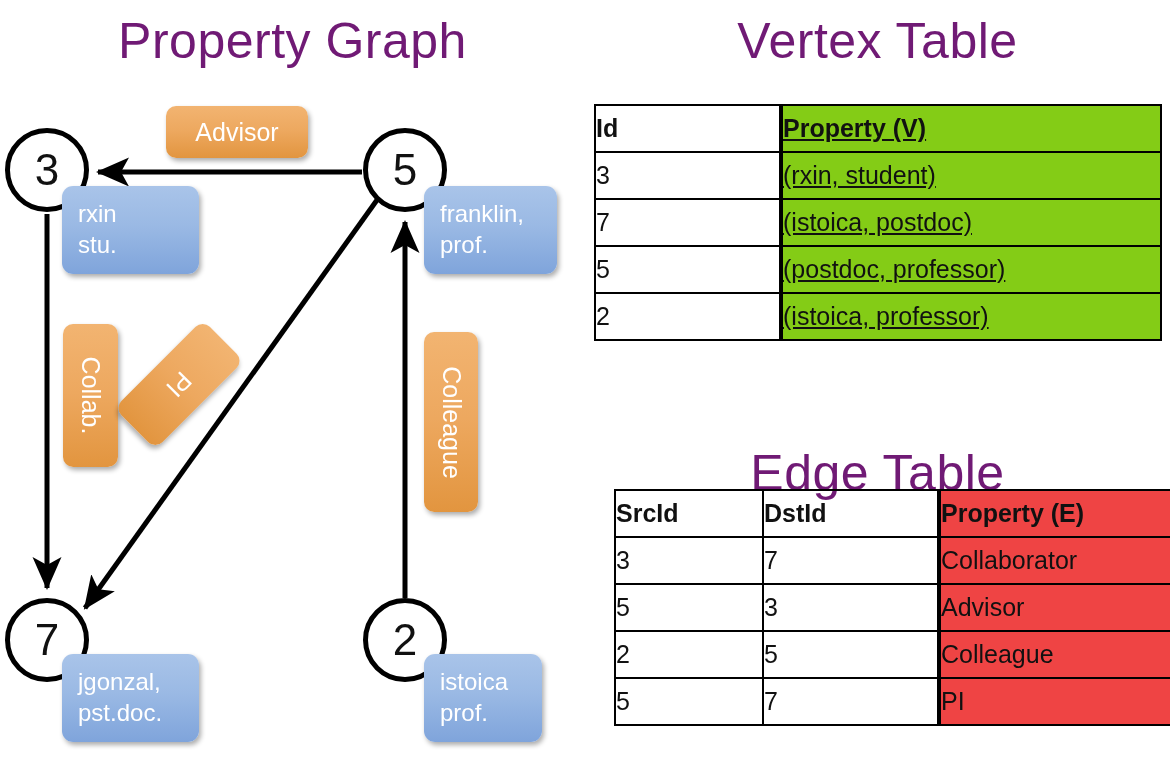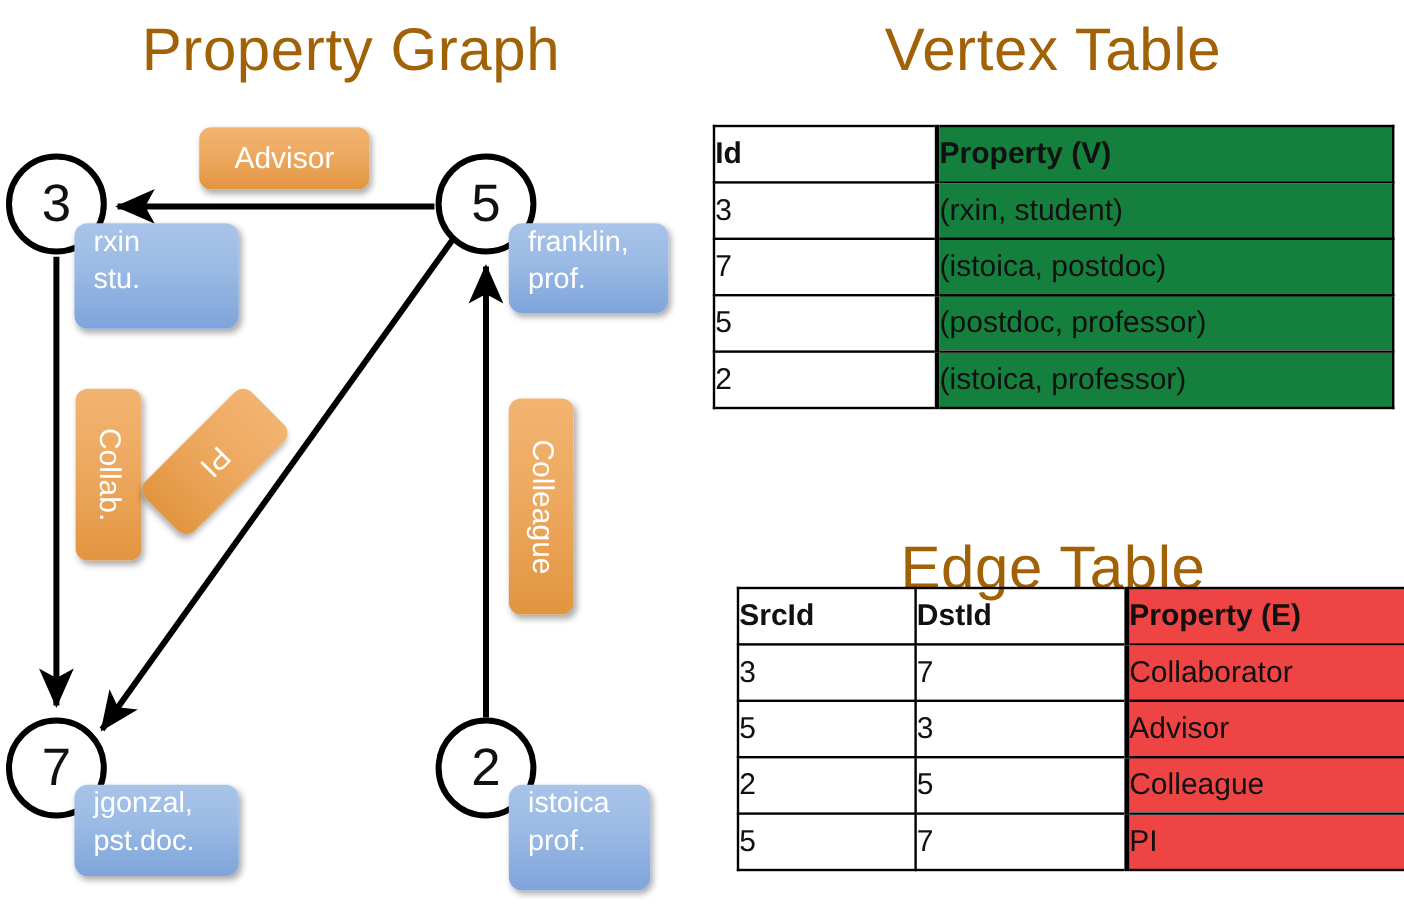"Property Graph" .big-title { color: #a16207 -> #701a75 }
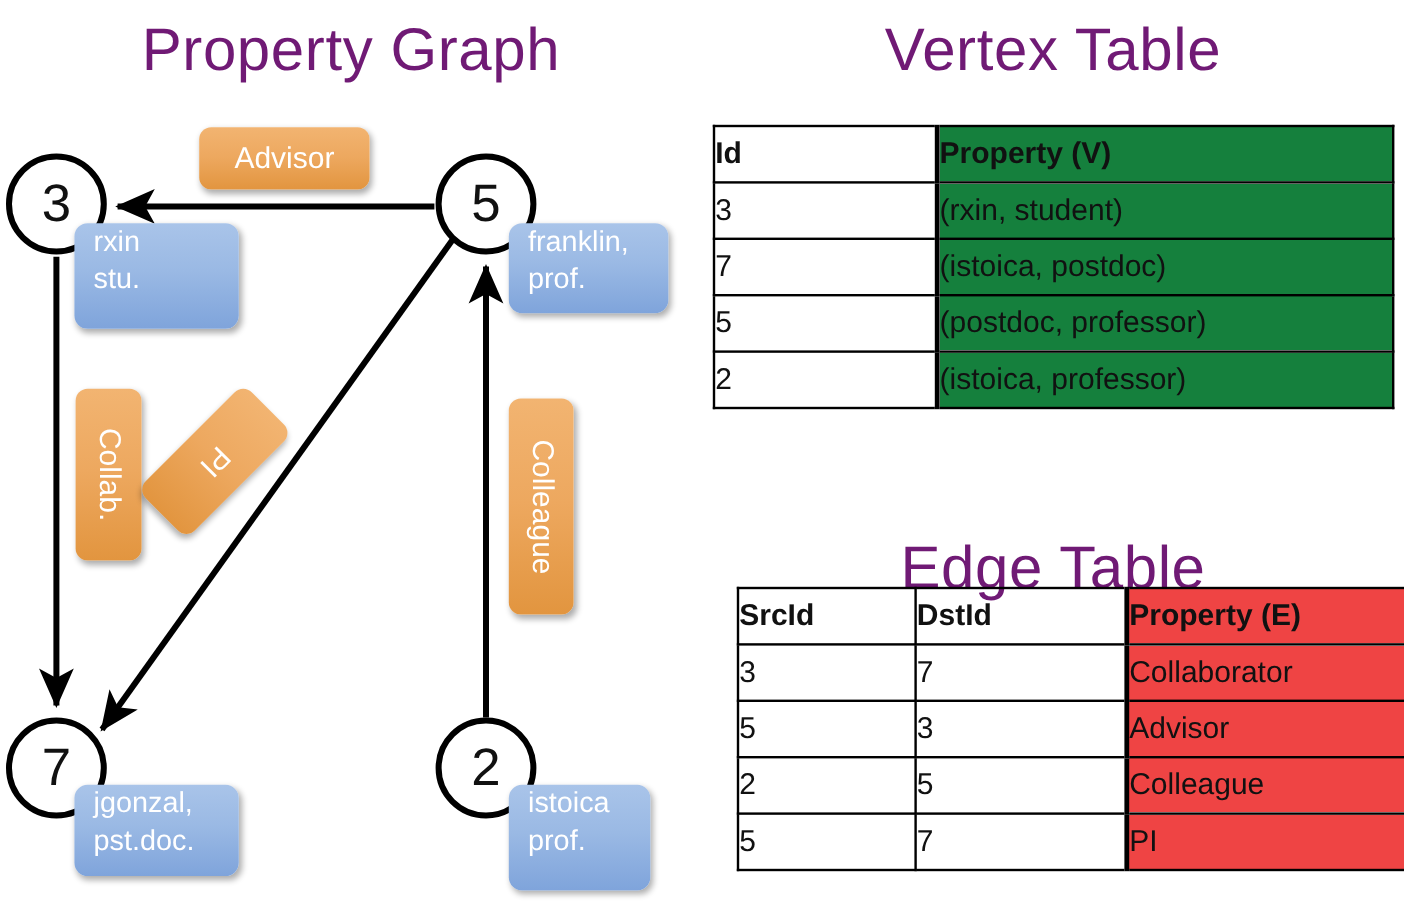"Property (V)" #vertex-table .prop-cell { background: #15803d -> #84cc16; text-decoration: none -> underline }
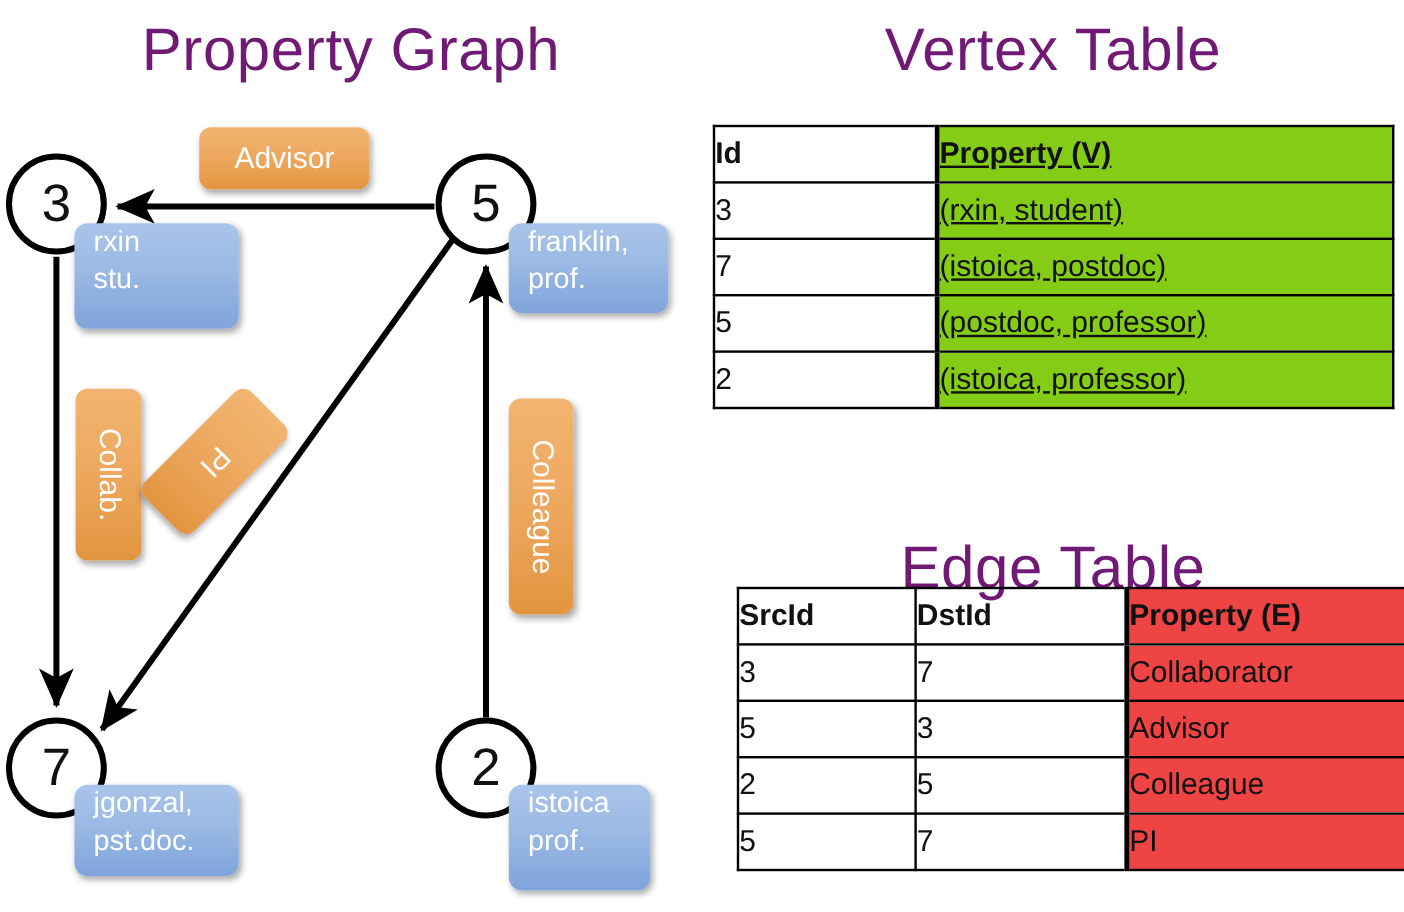"rxin" .bluebox { padding: 0 14px 12px 16px -> 12px 14px 12px 16px }
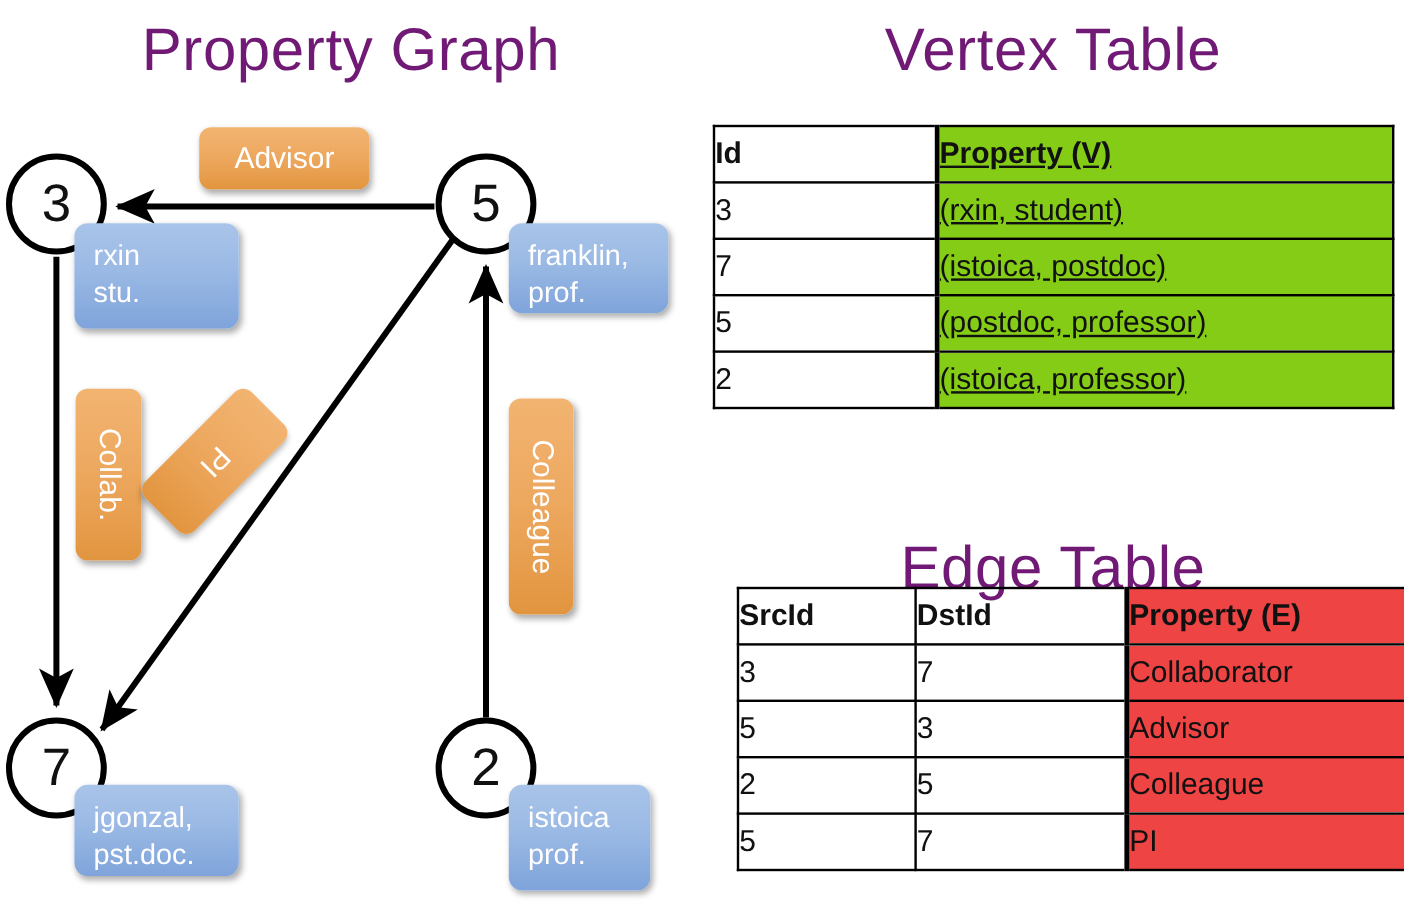"franklin," #bluebox-franklin { height: 75px -> 88px }
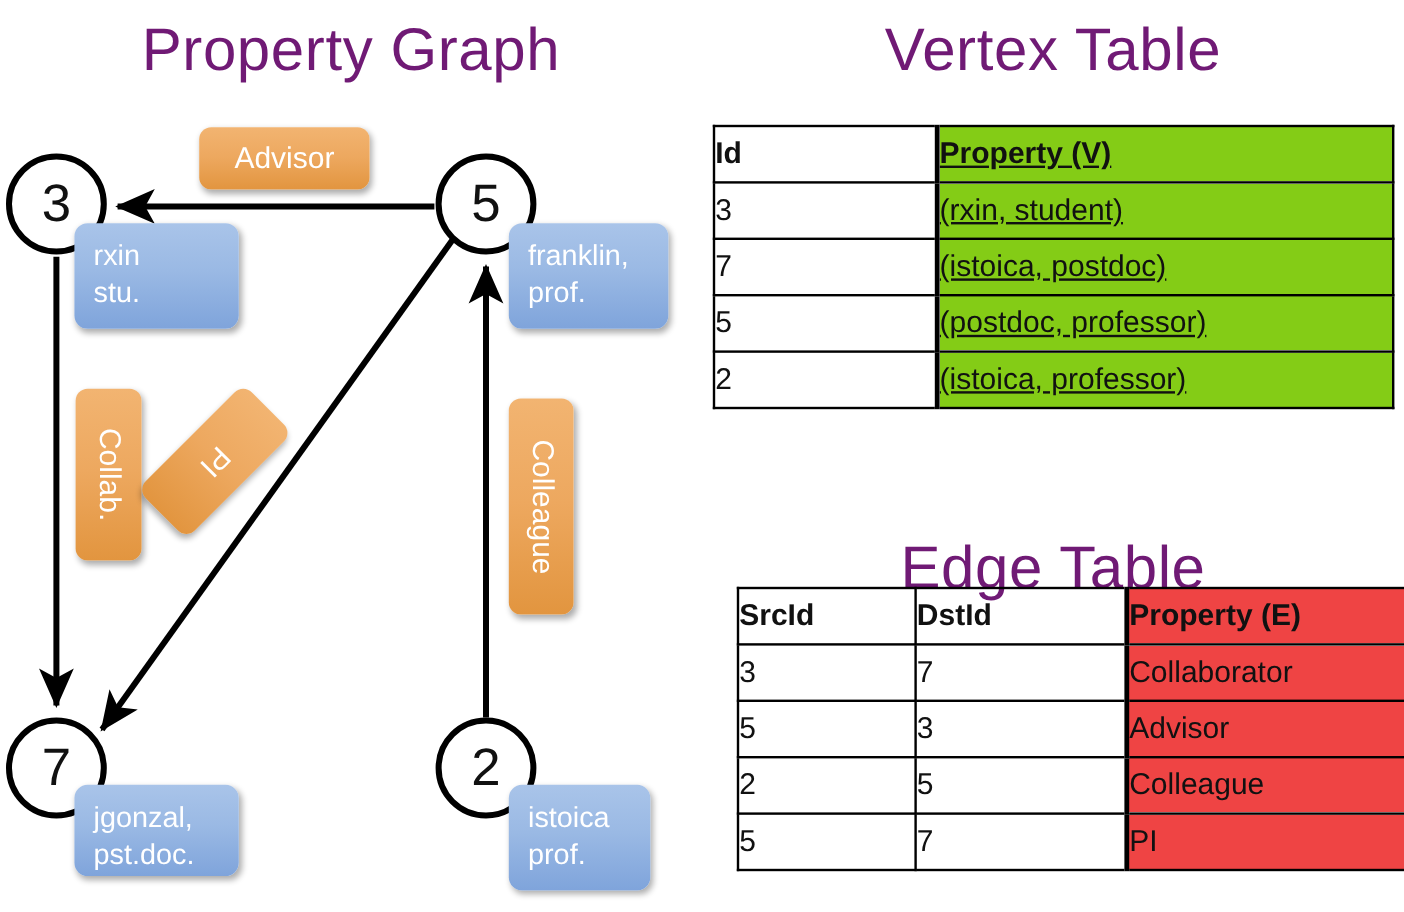"jgonzal," #bluebox-jgonzal { height: 76px -> 88px }
